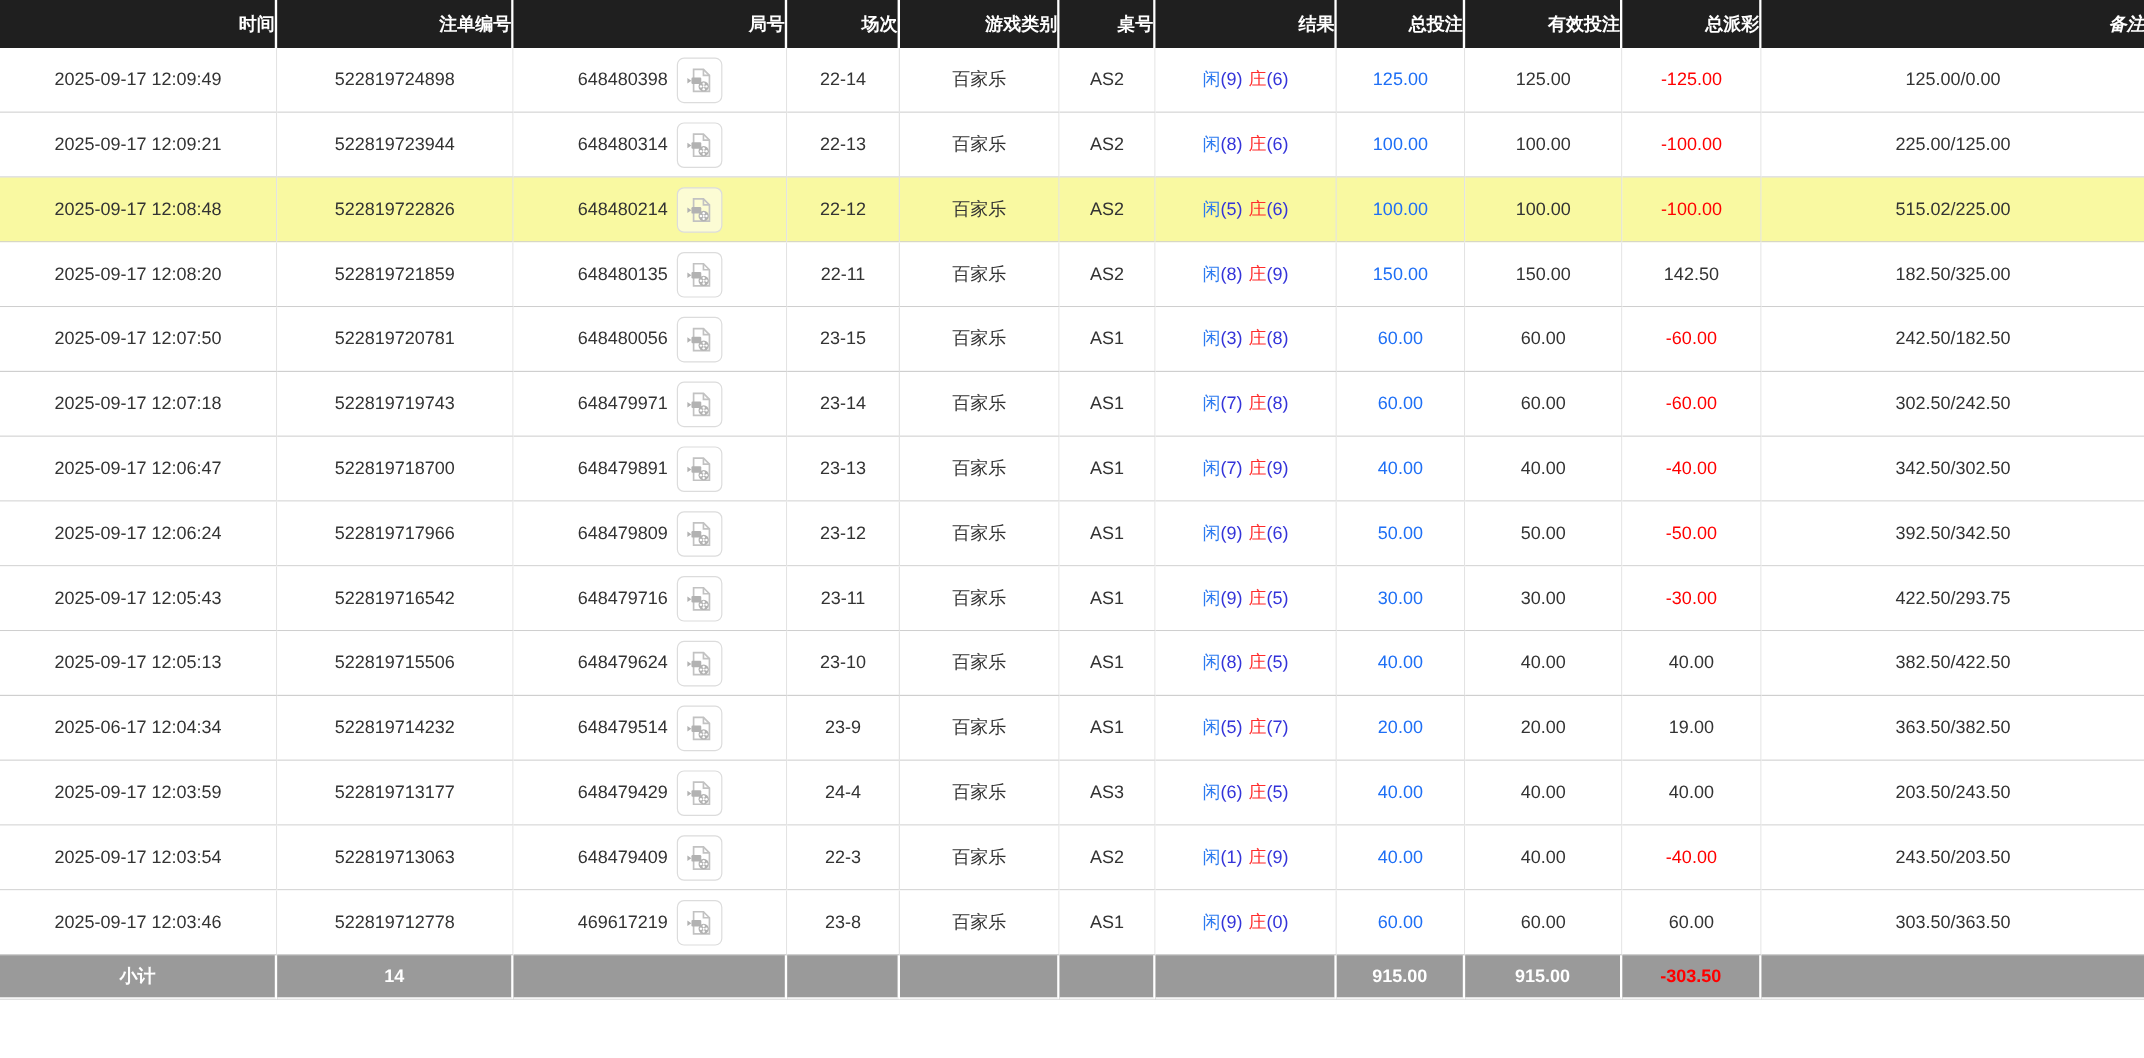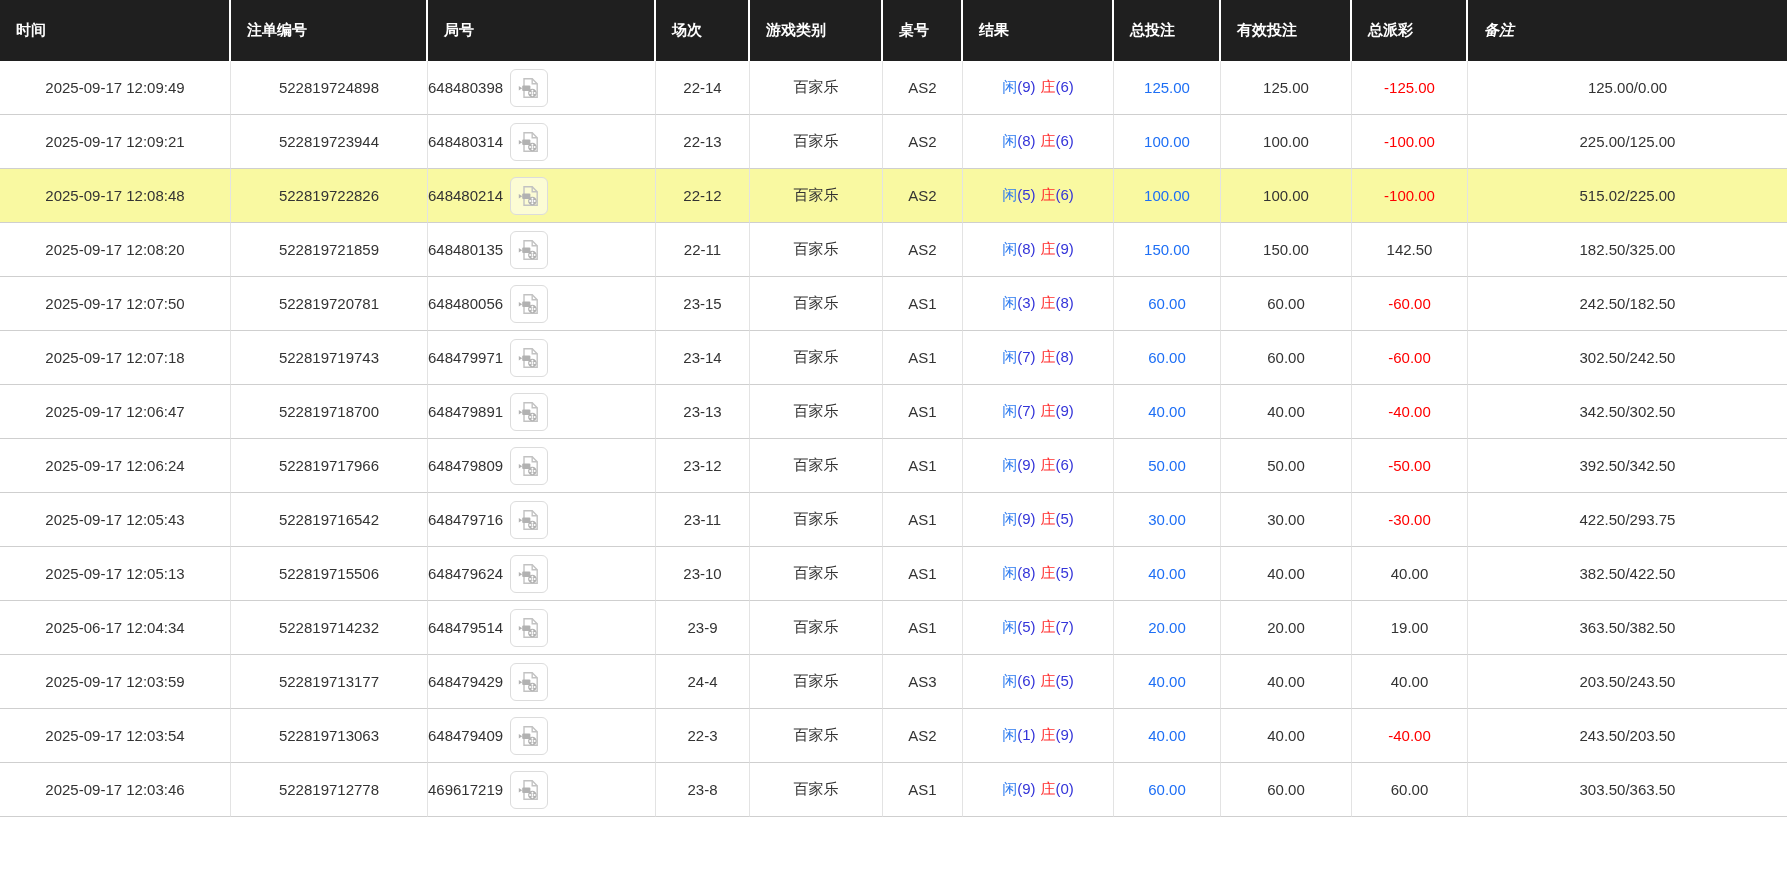"时间" thead th { height: 29px -> 40px; padding: 16px -> 0; text-align: left -> right }
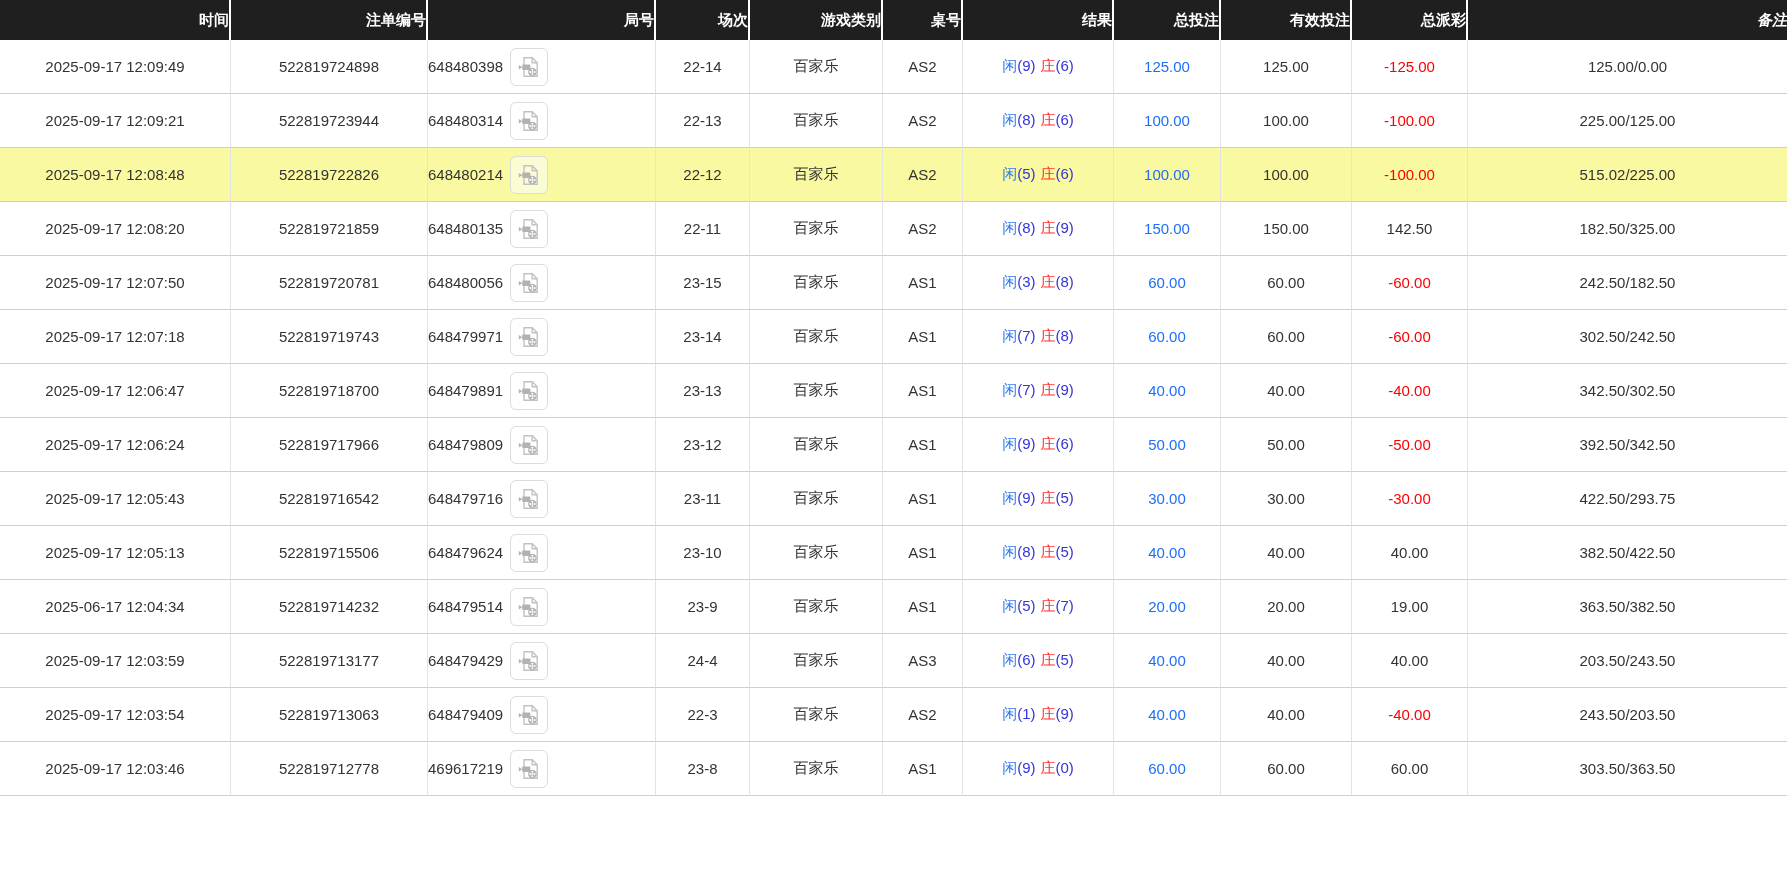"648480398" .round-wrap { justify-content: flex-start -> center }
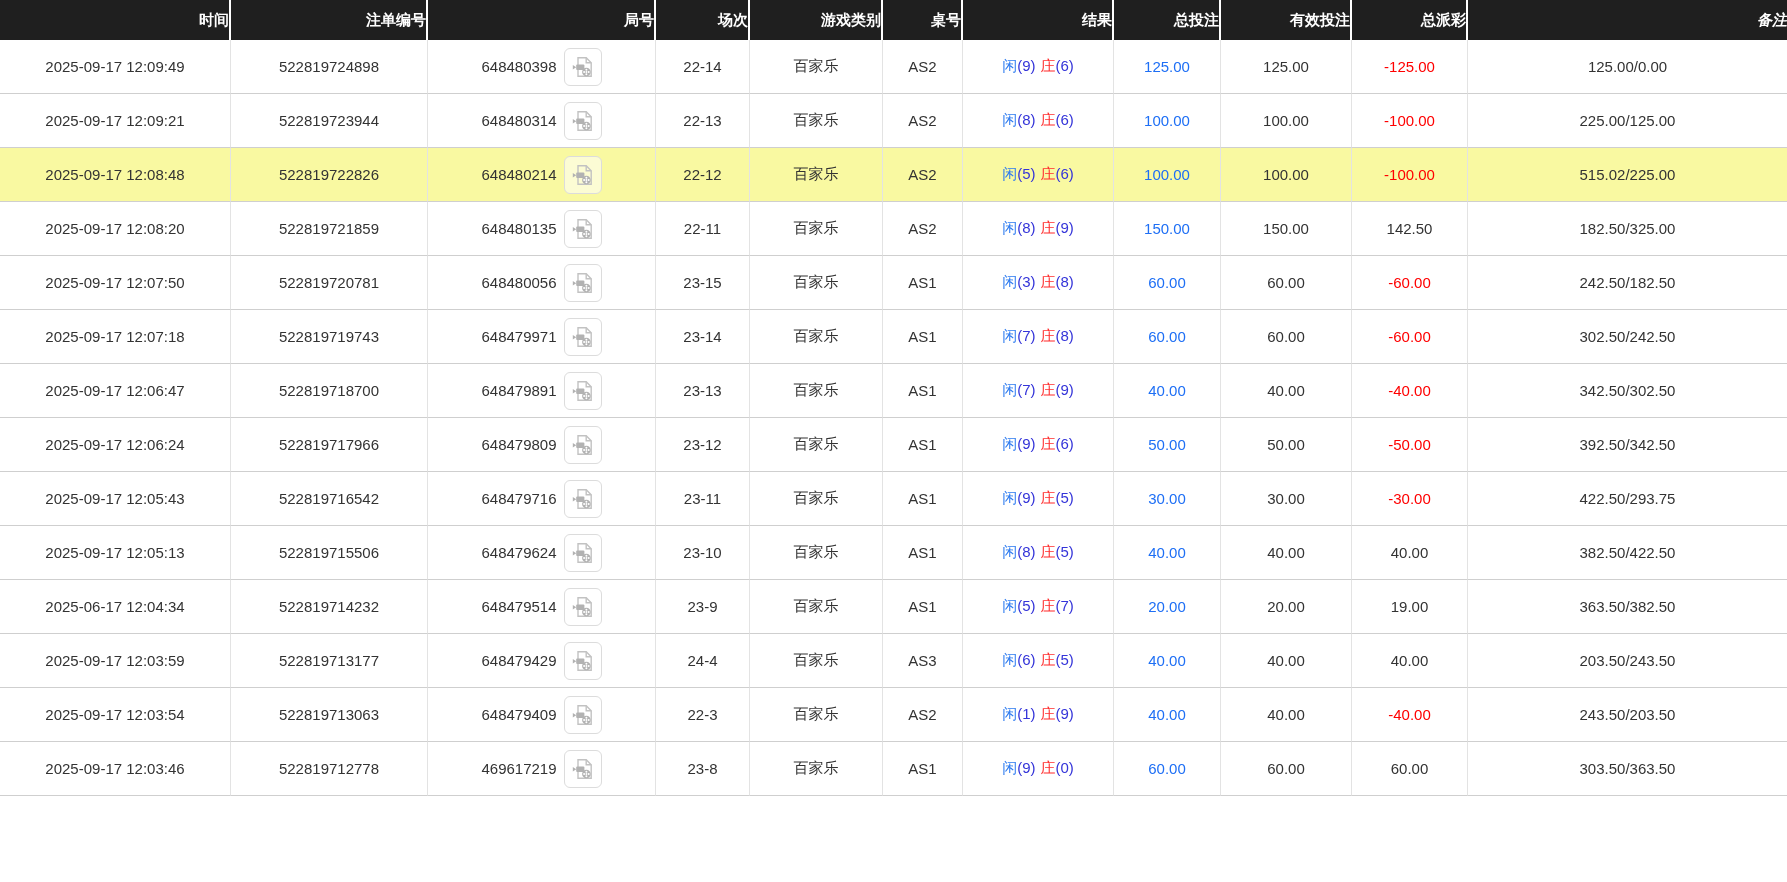"小计" tr { html: none -> <tr> <td>小计</td> <td>14</td> <td></td> <td></td> <td></td> <td></td> <td></td> <td>915.00</td> <td>915.00</td> <td>-303.50</td> <td></td> </tr> }
